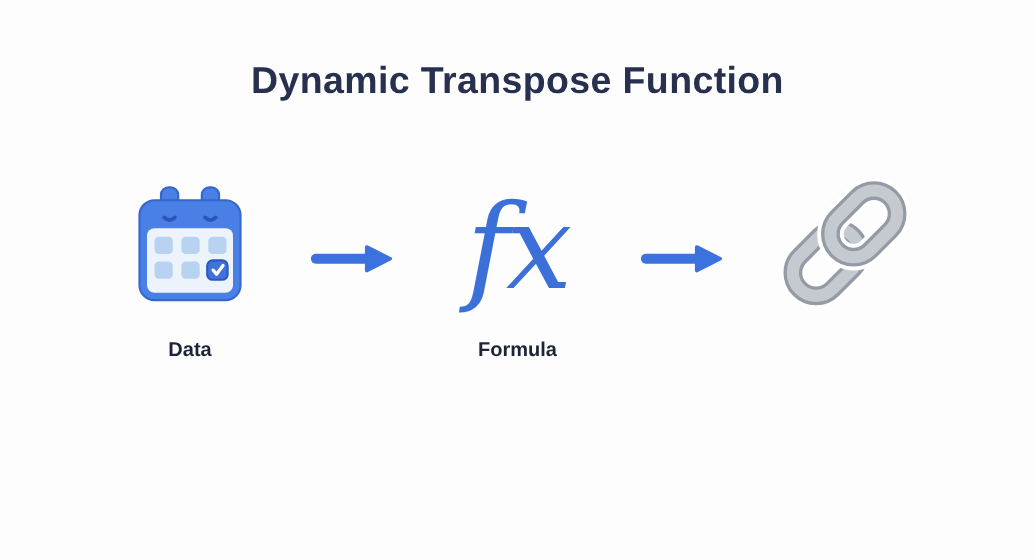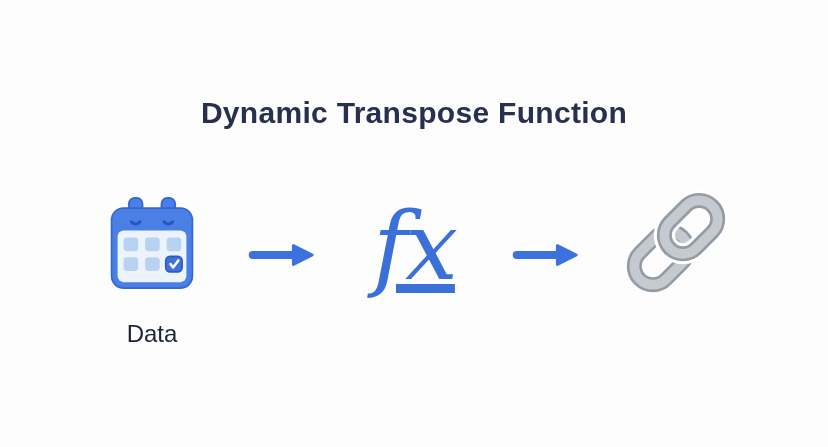"Dynamic Transpose Function" .title { margin-top: 24px -> none; padding-top: 72px -> 48px }
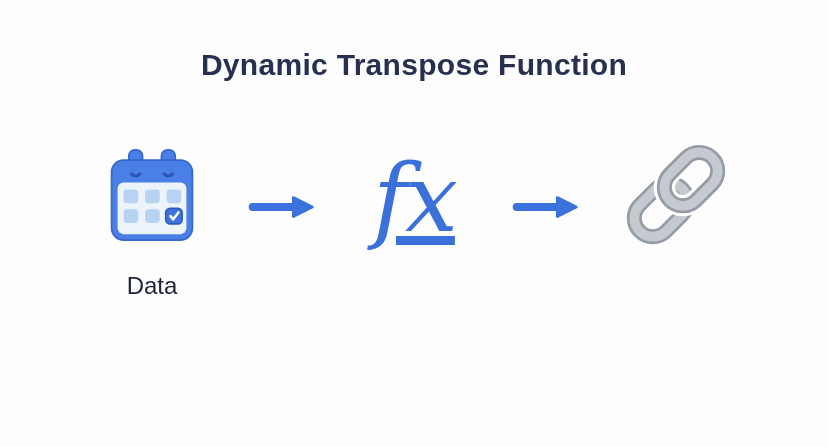"fx" .fx-glyph { text-decoration: underline -> none }
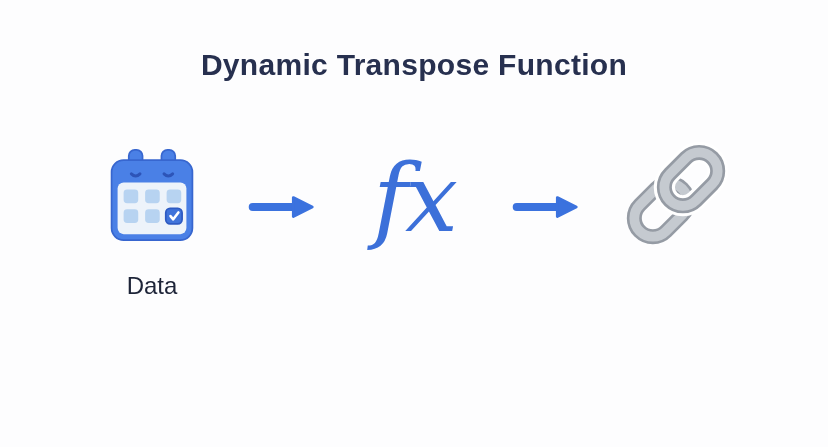"Data" .label { font-size: 24px -> 16px; font-weight: 400 -> 700 }
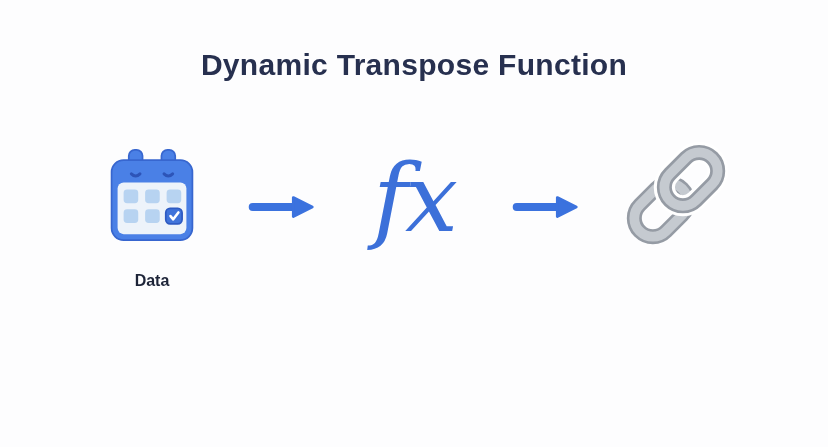"Formula" div.label { html: none -> <div>Formula</div> }
